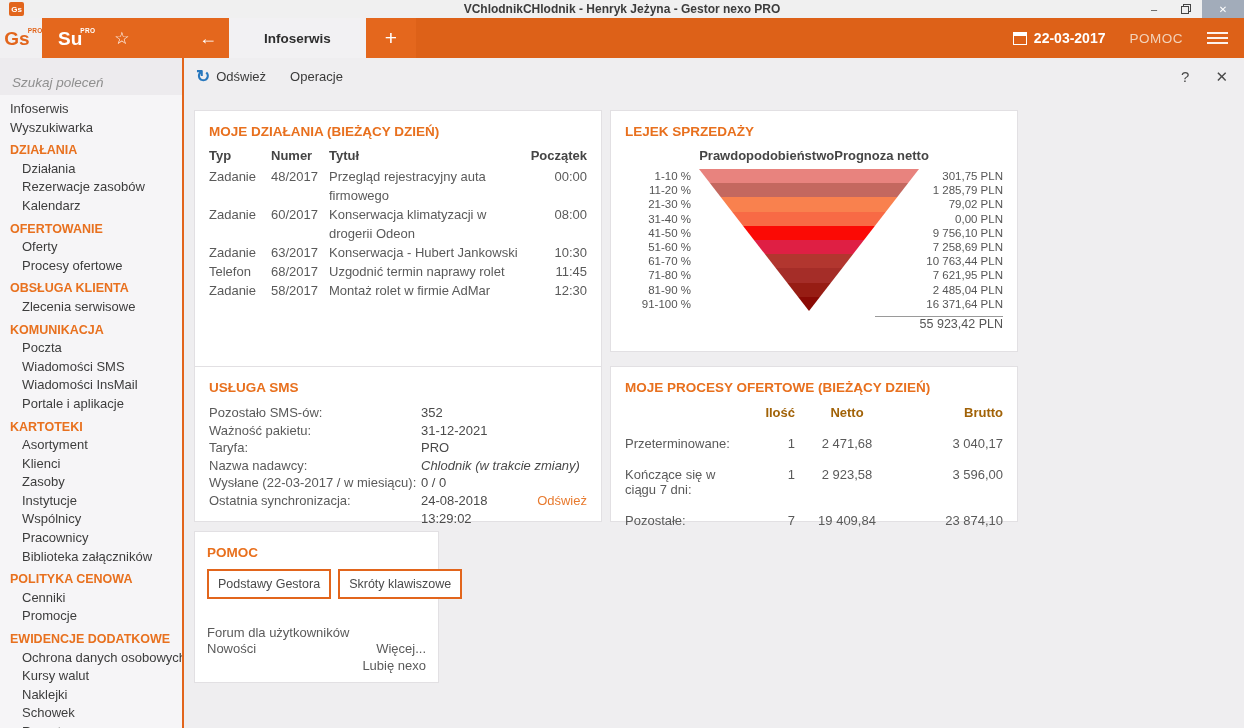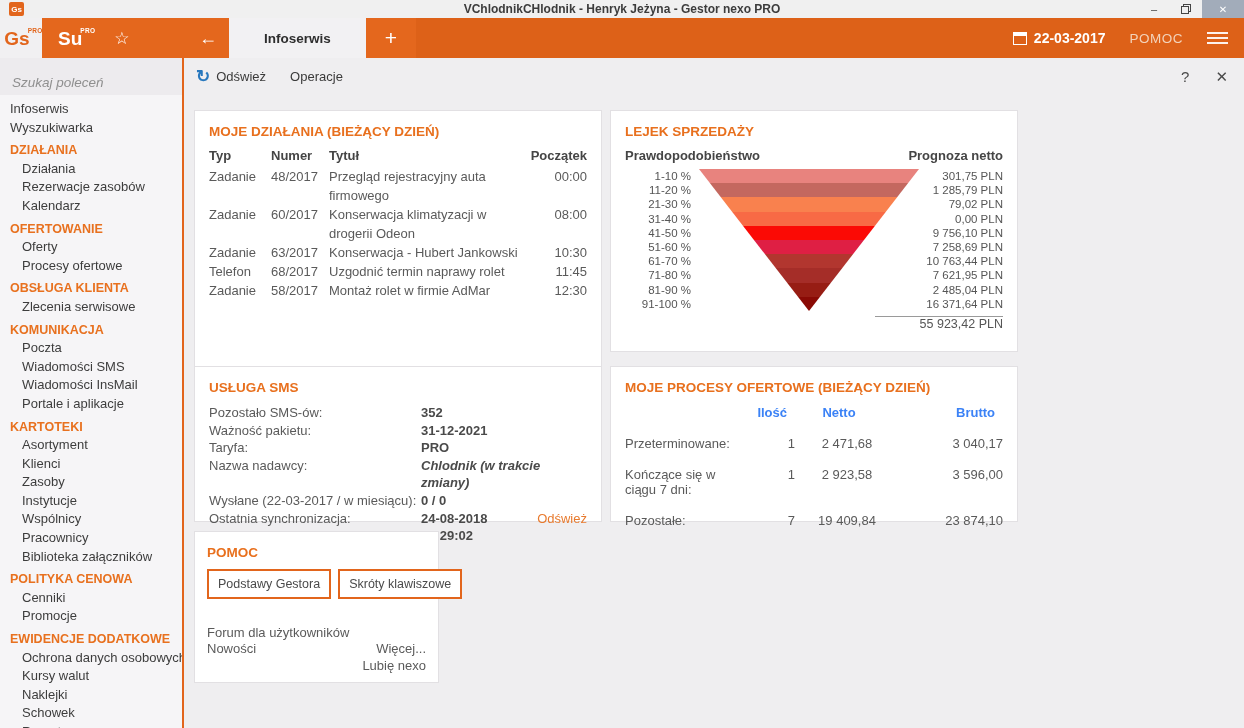"Prawdopodobieństwo" .f-head { justify-content: space-between -> center }
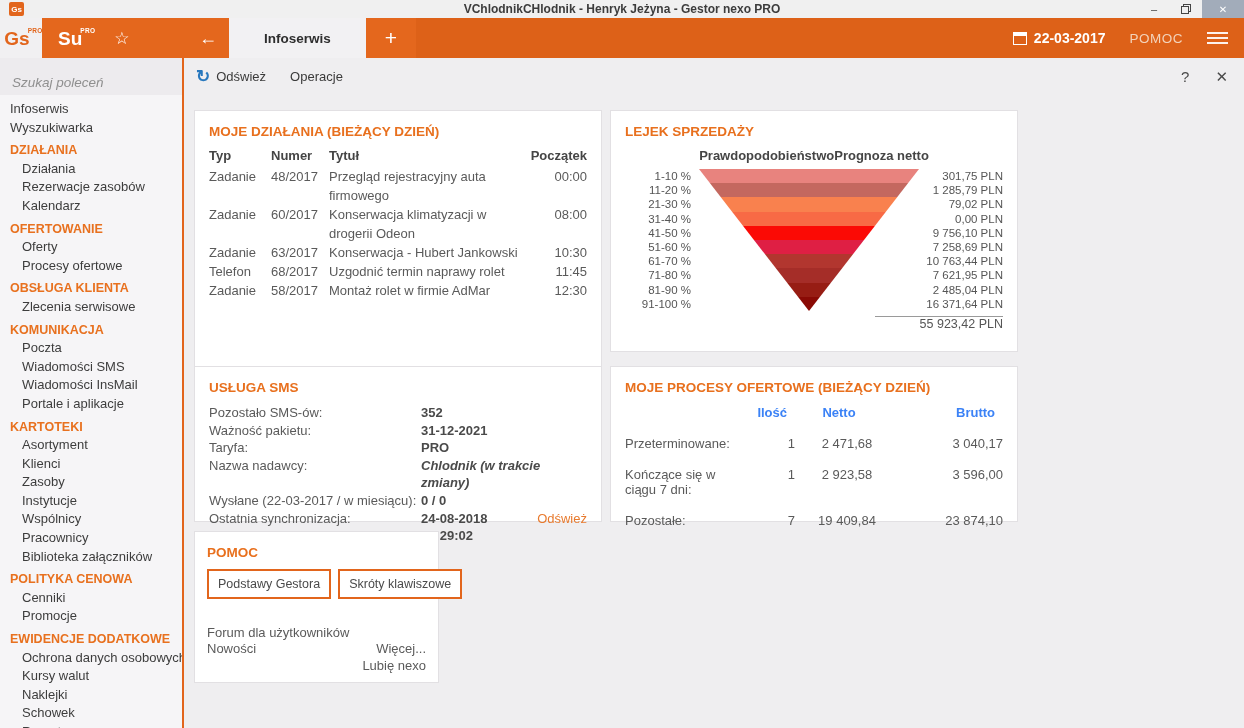"352" .sms-value { font-weight: bold -> normal }
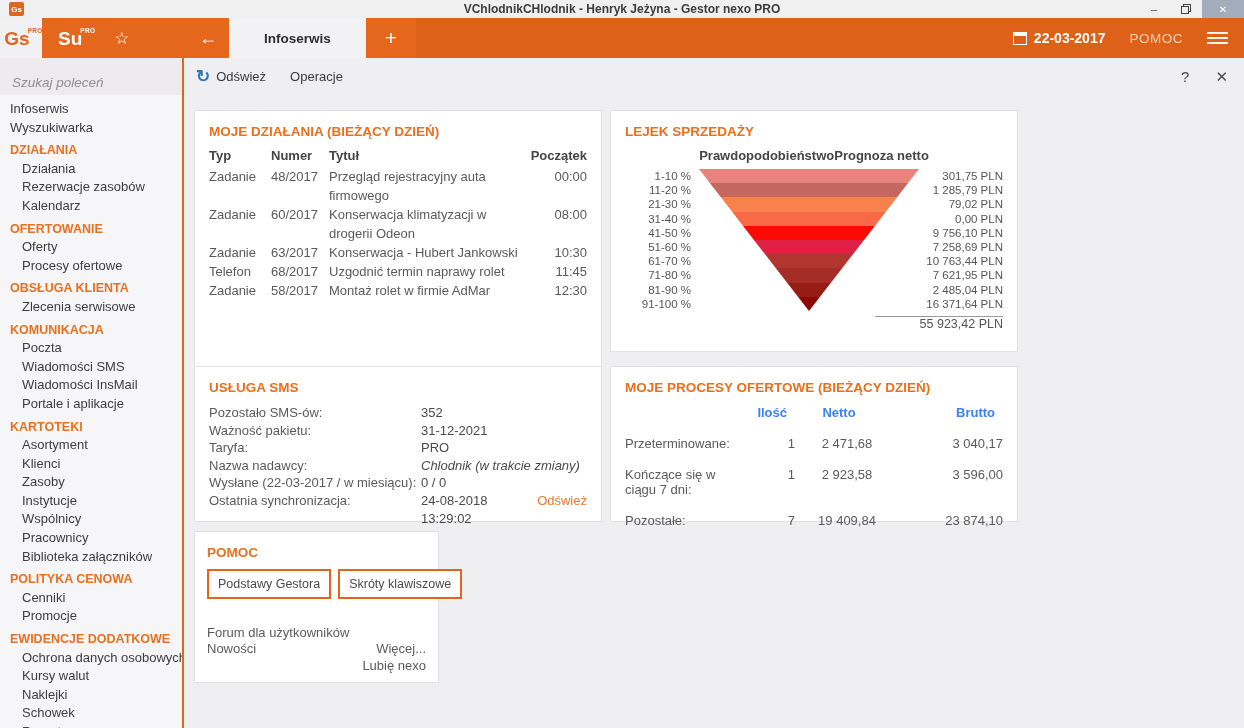"Ilość" .off-head { color: #3b82f6 -> #a16207; margin: 10px 8px 0 -> 10px 0 0 }
